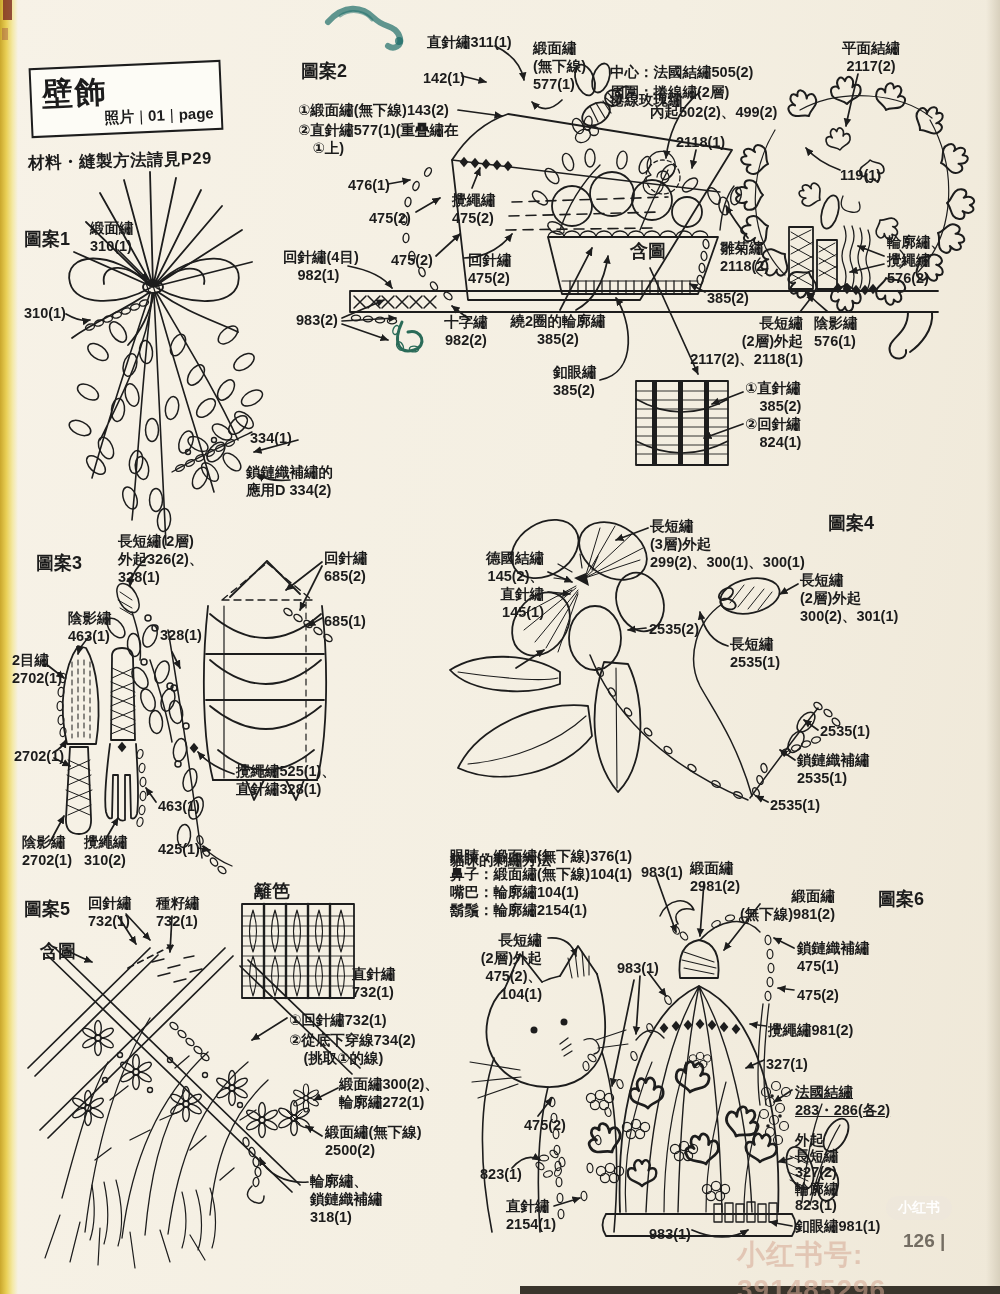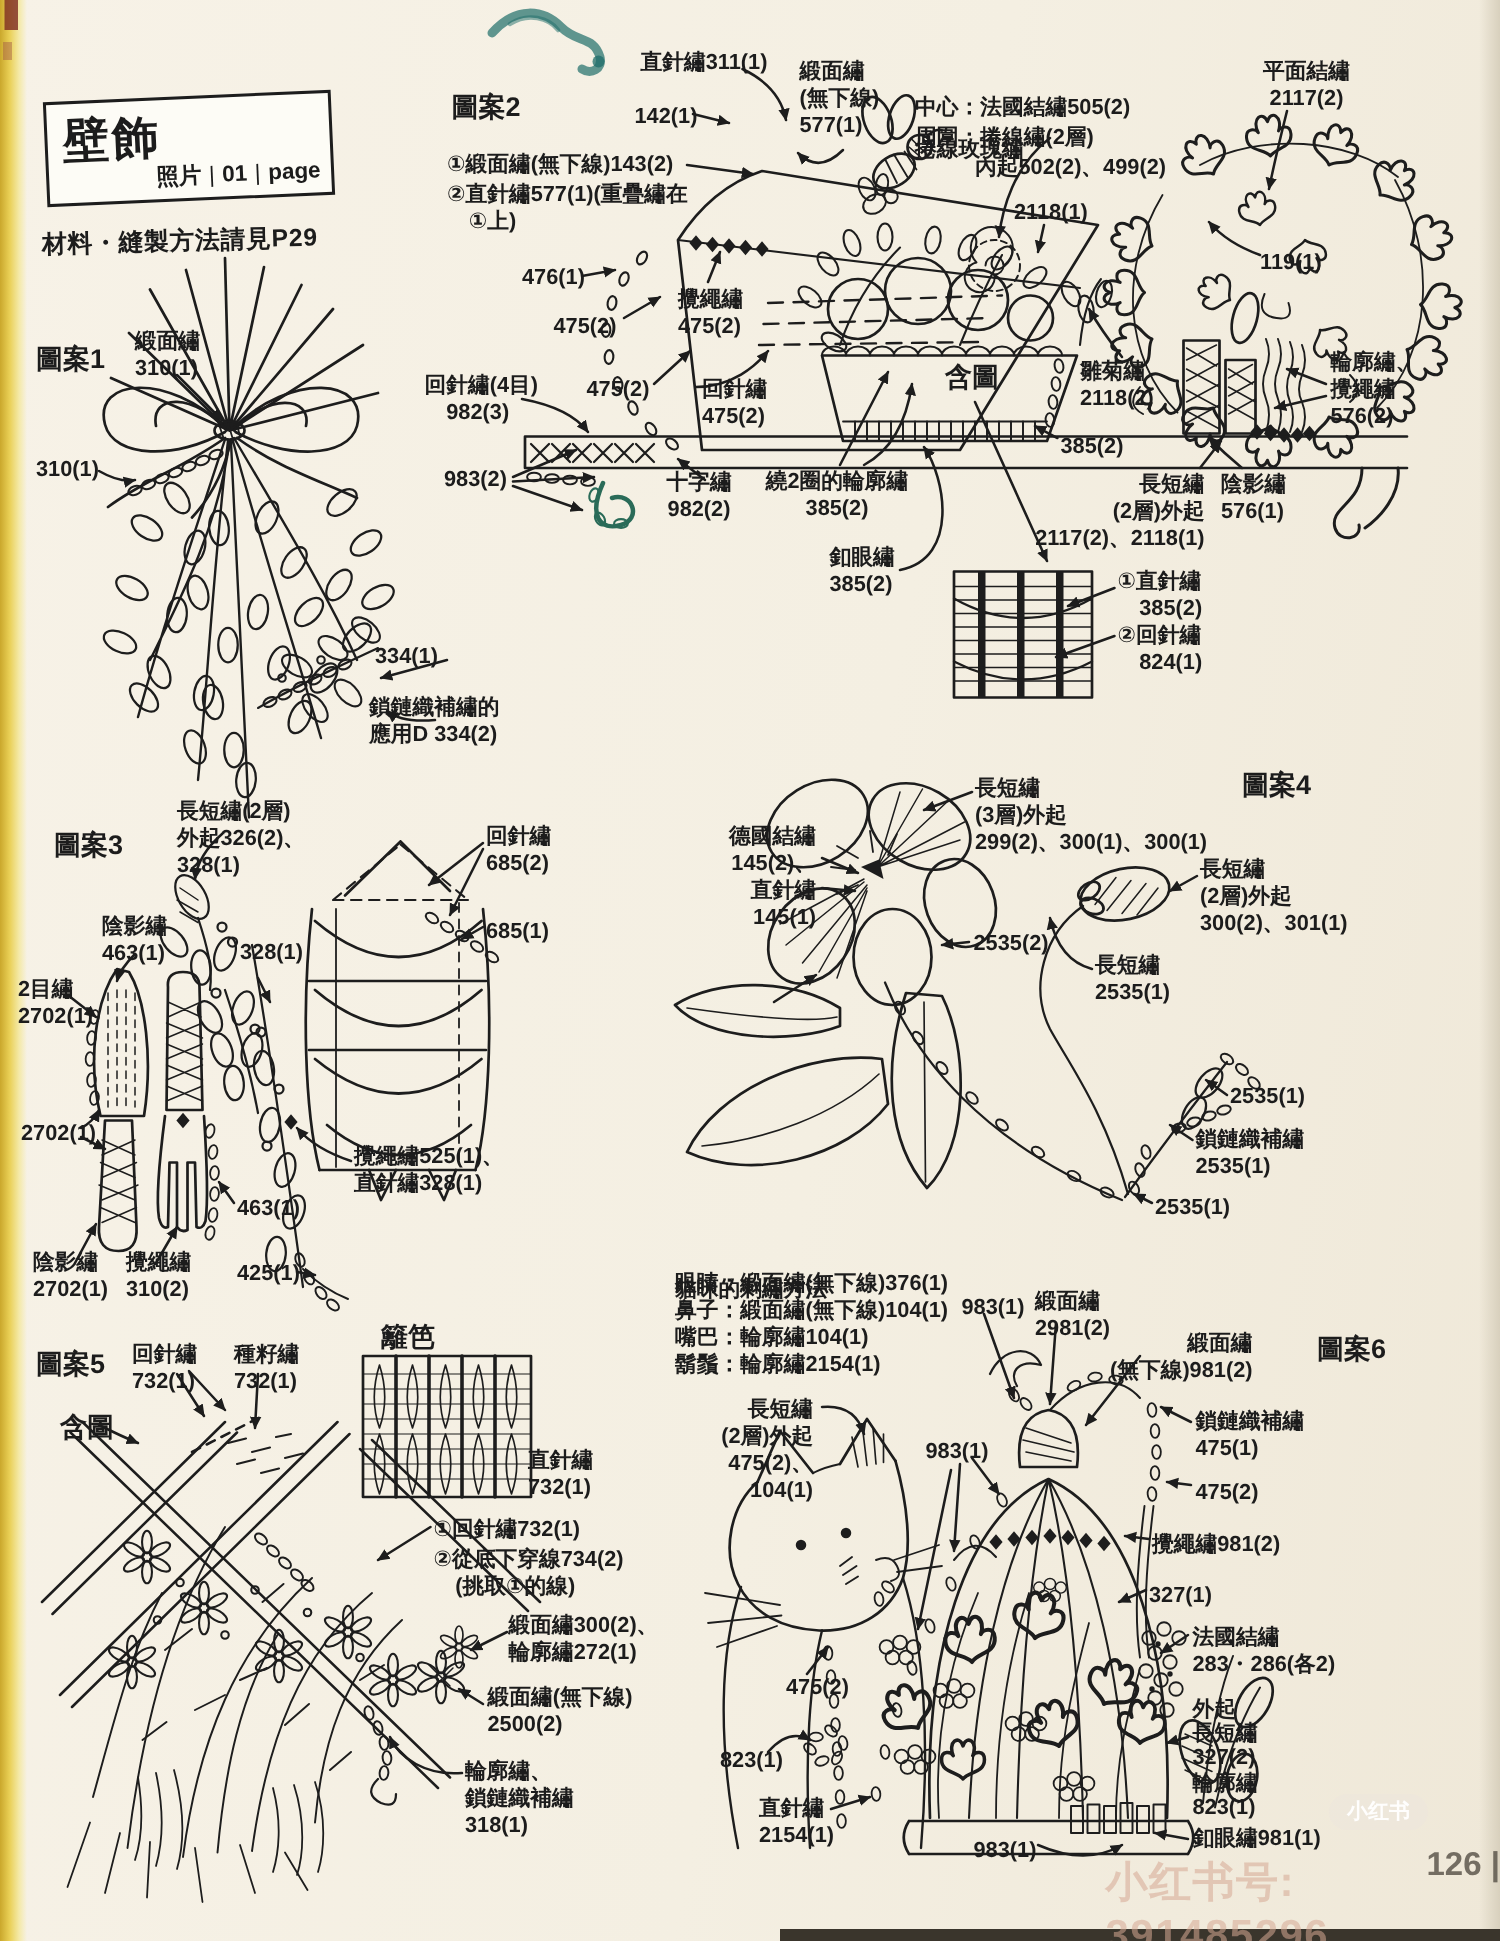"回針繡(4目)" div.lbl { text: 3 -> 1 }
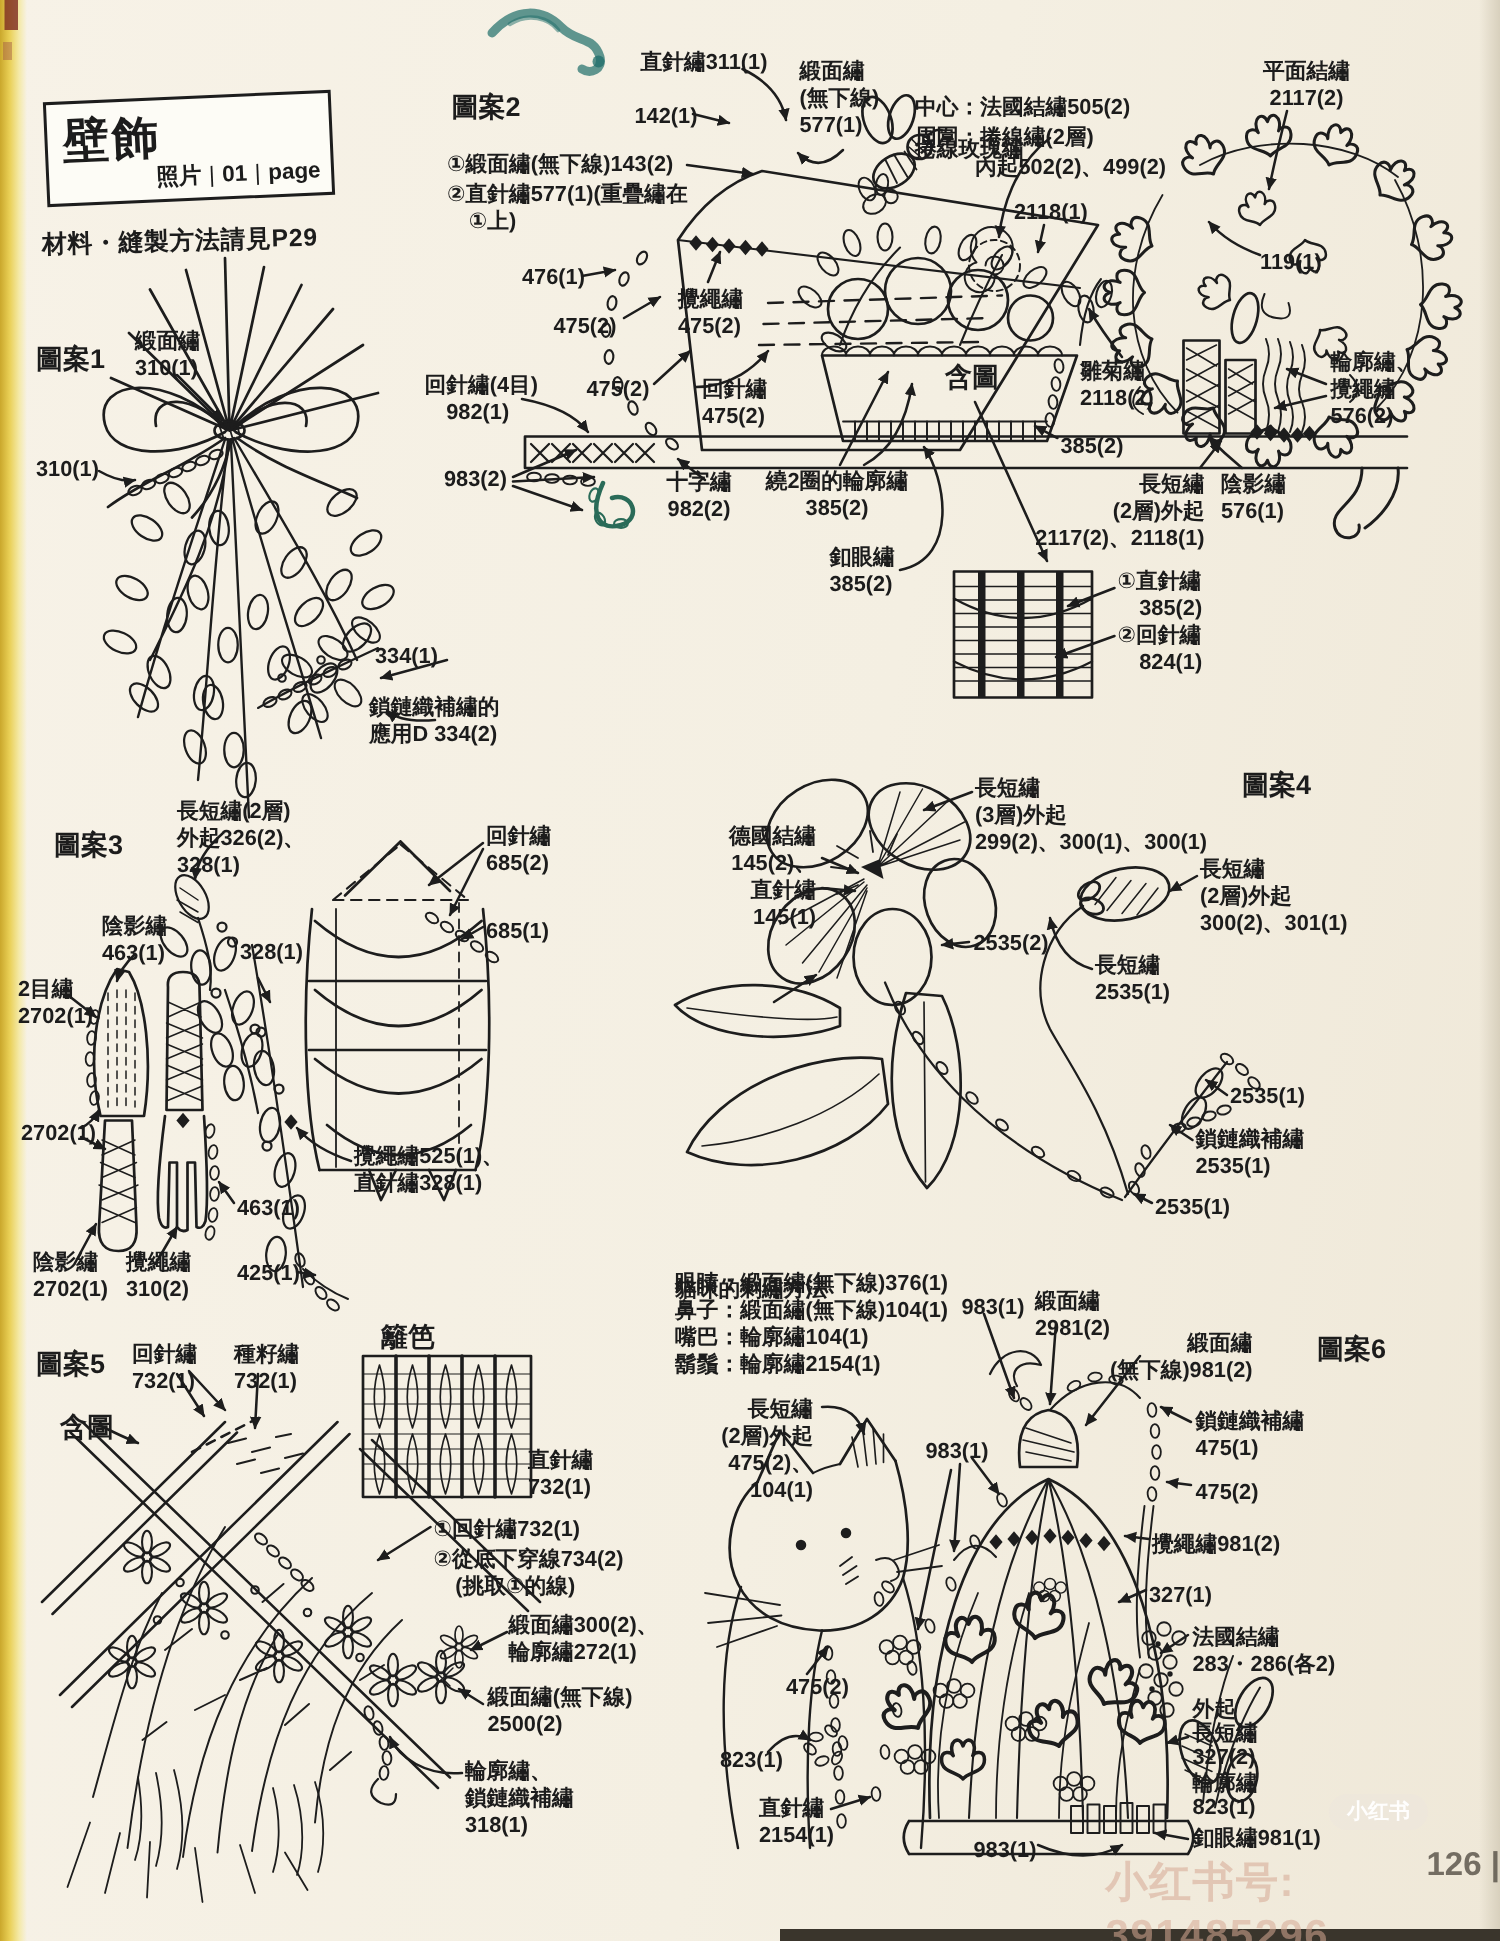"法國結繡" div.lbl { text-decoration: none -> underline }
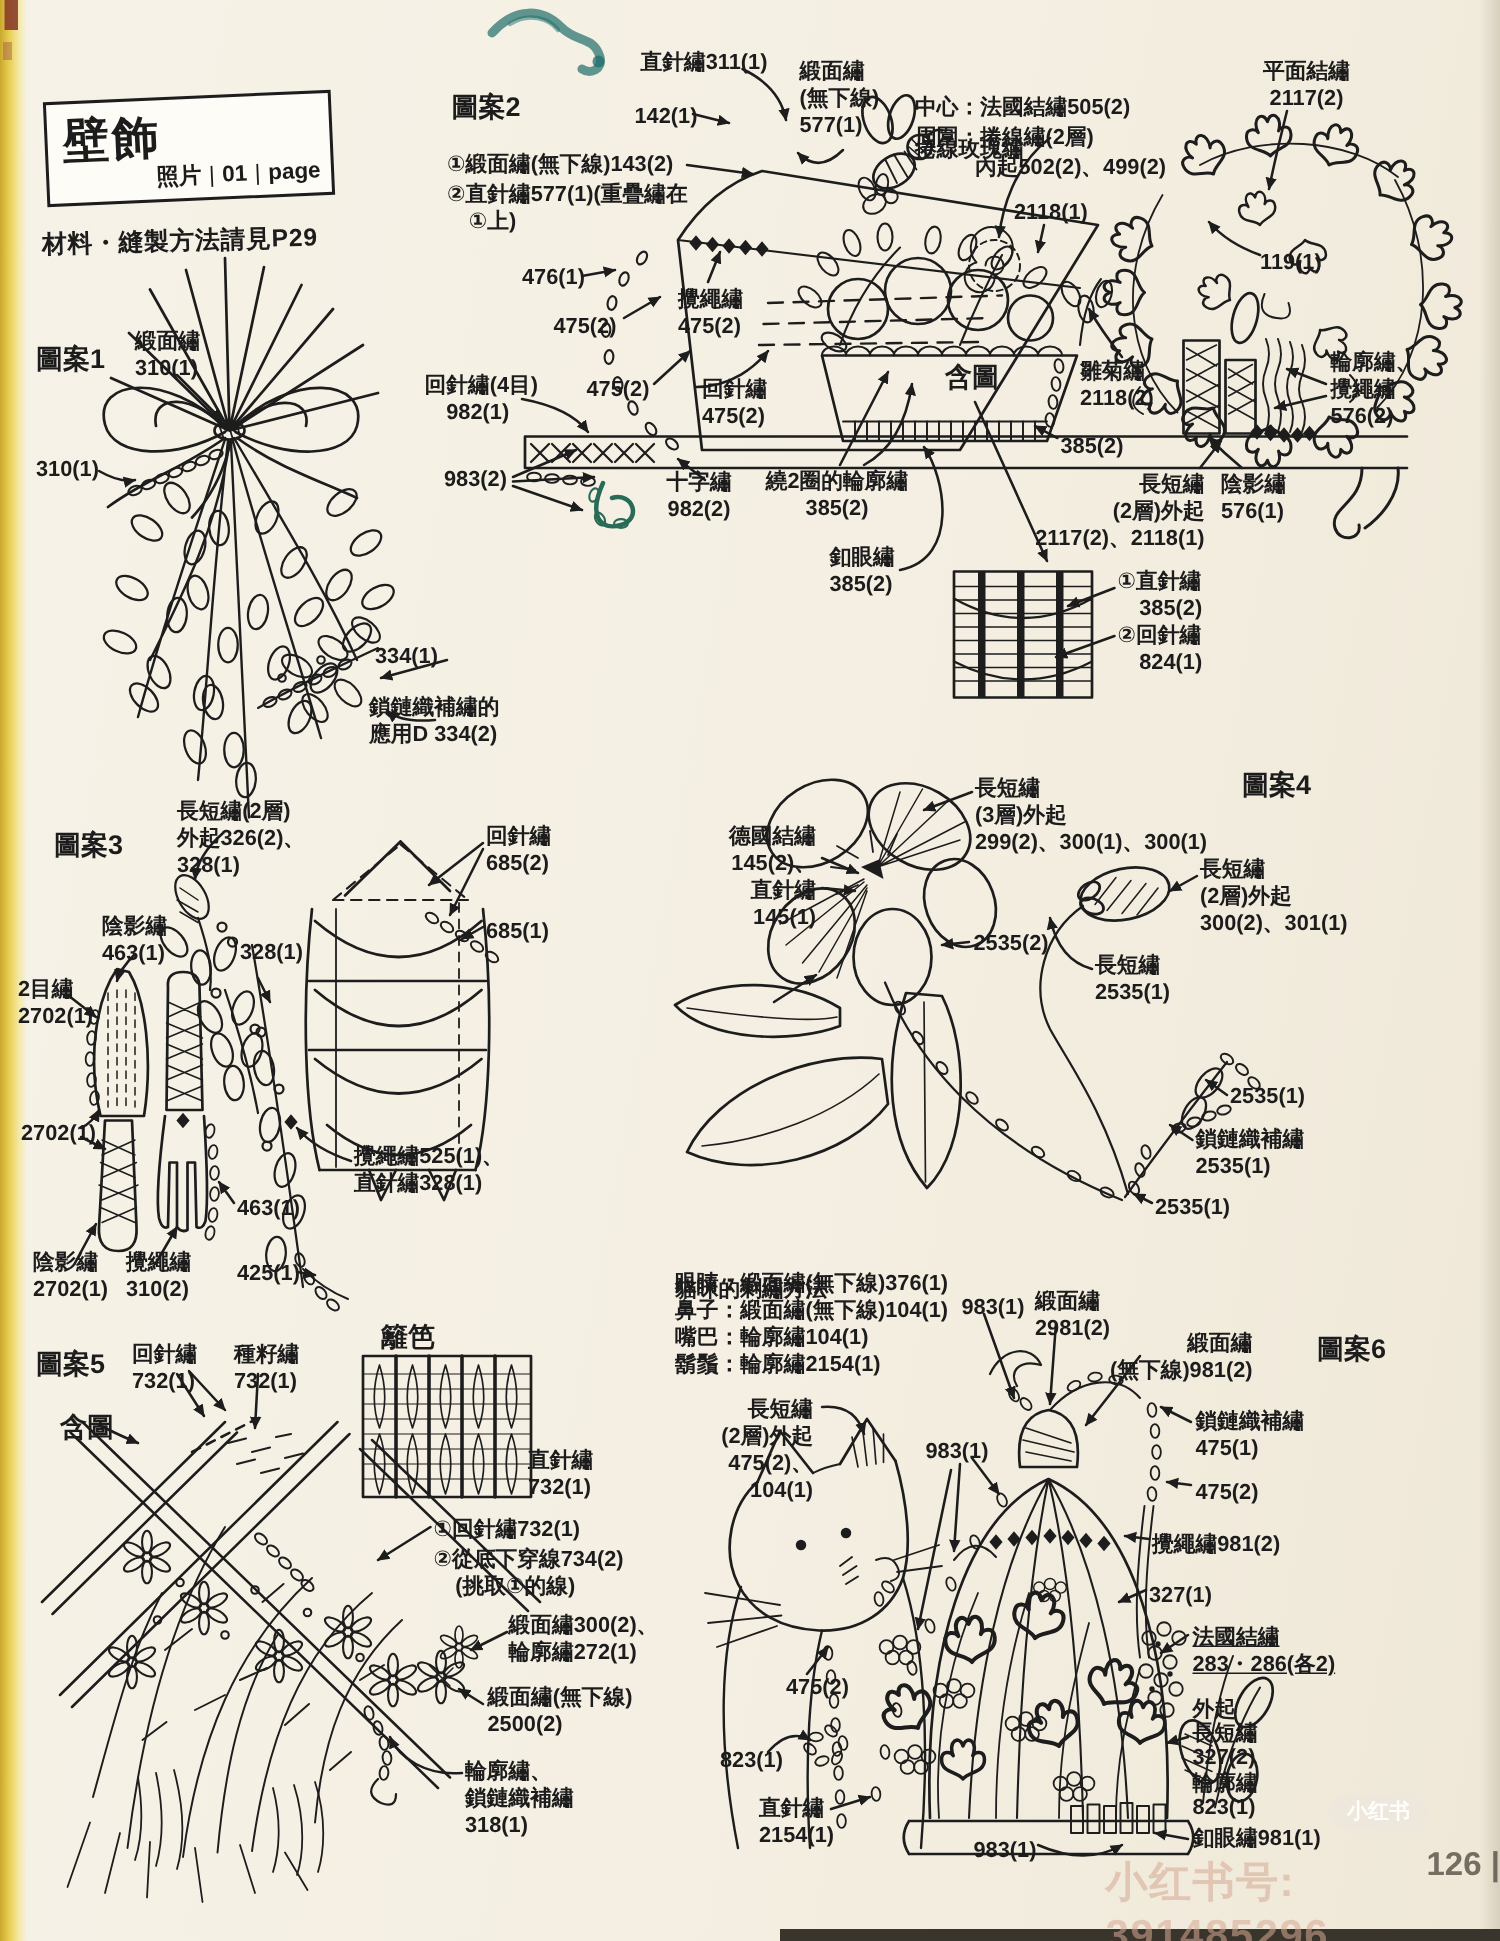"126 |" .wm-page { font-size: 22px -> 19px; margin-left: 48px -> none }
